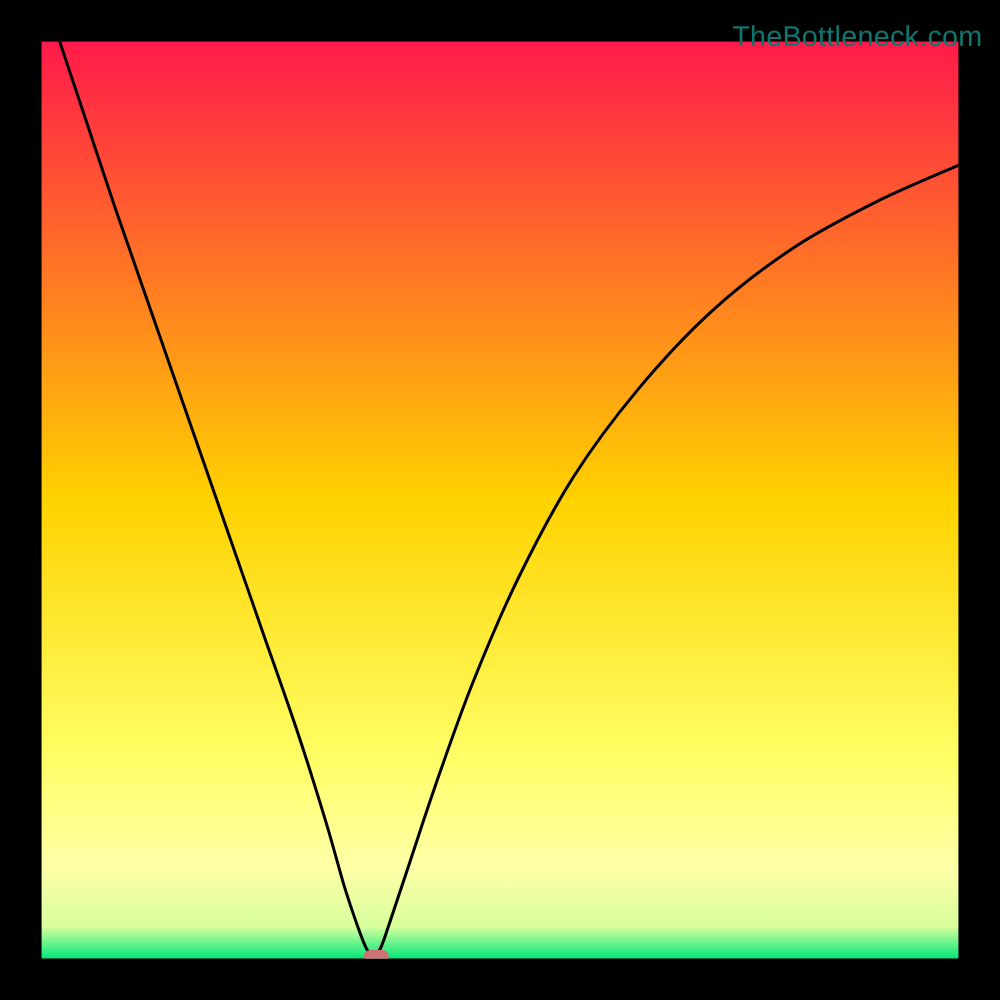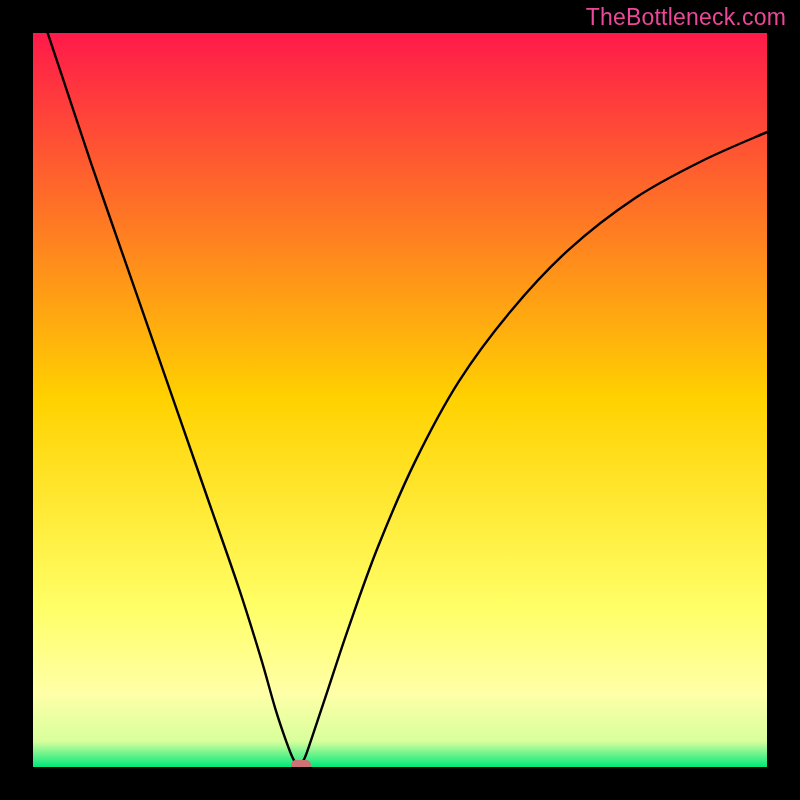"TheBottleneck.com" .watermark { color: #ec4899 -> #0f766e; top: 4px -> 16px }
